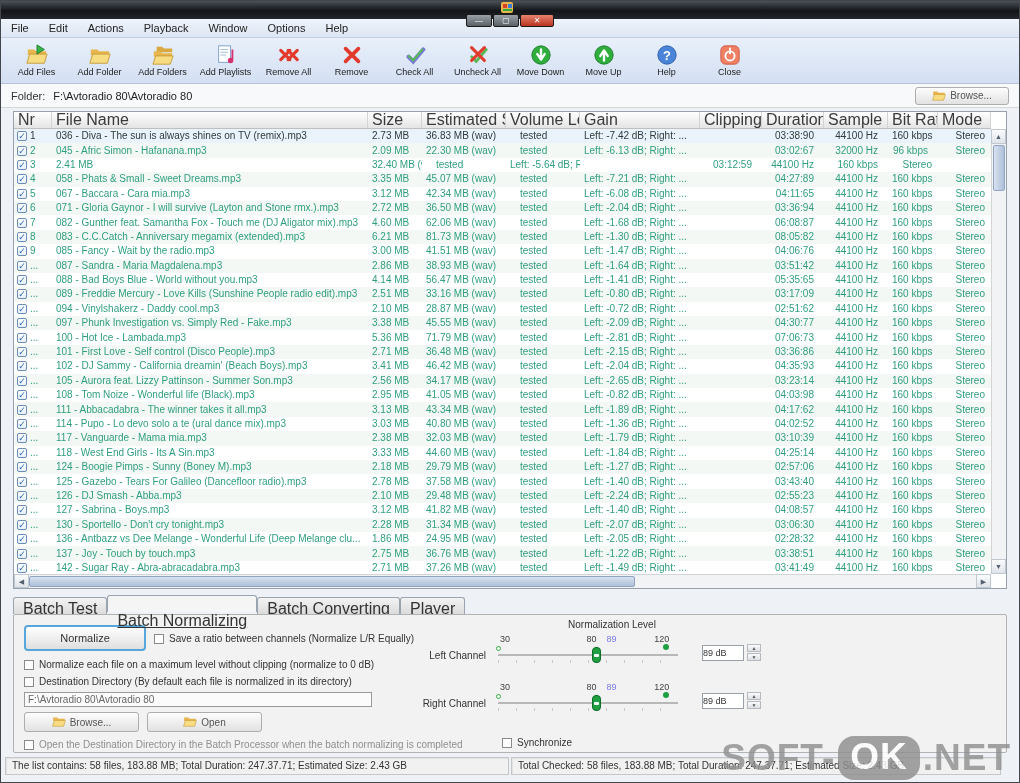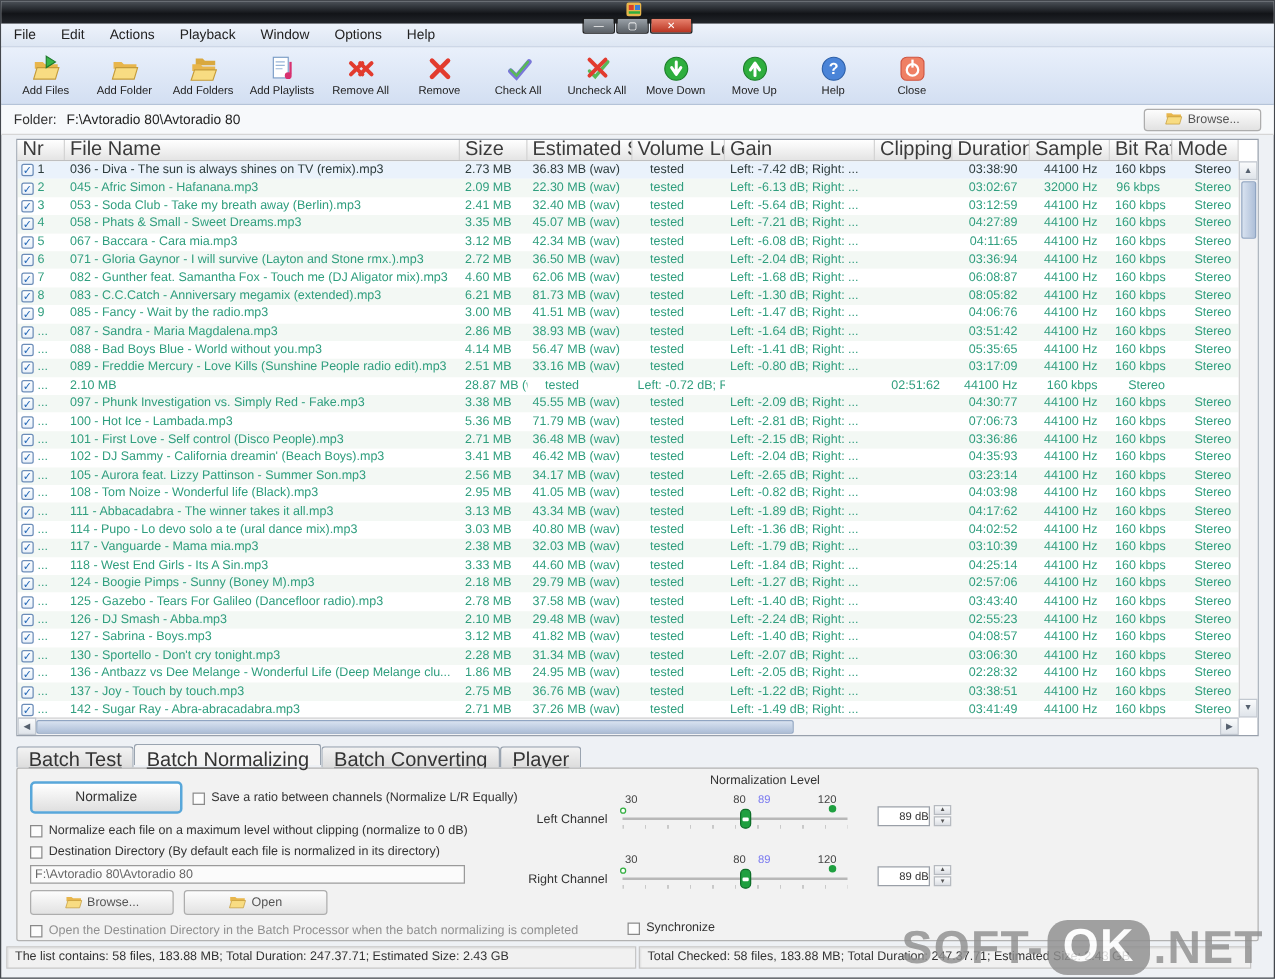"053 - Soda Club -" div.c { html: <div>053 - Soda Club - Take my breath away (Berlin).mp3</div> -> none }
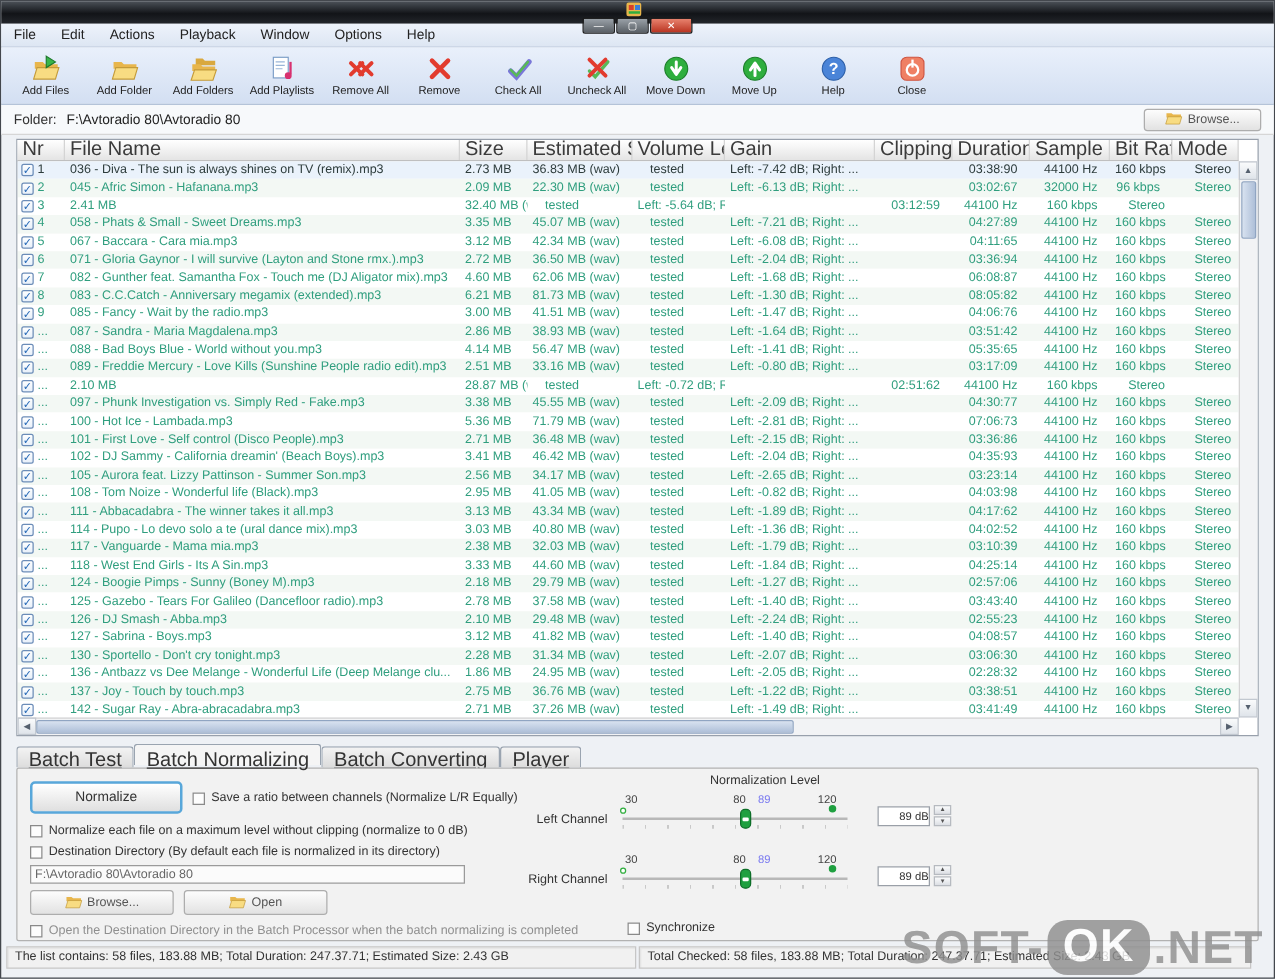"094 - Vinylshakerz - Daddy" div.c { html: none -> <div>094 - Vinylshakerz - Daddy cool.mp3</div> }
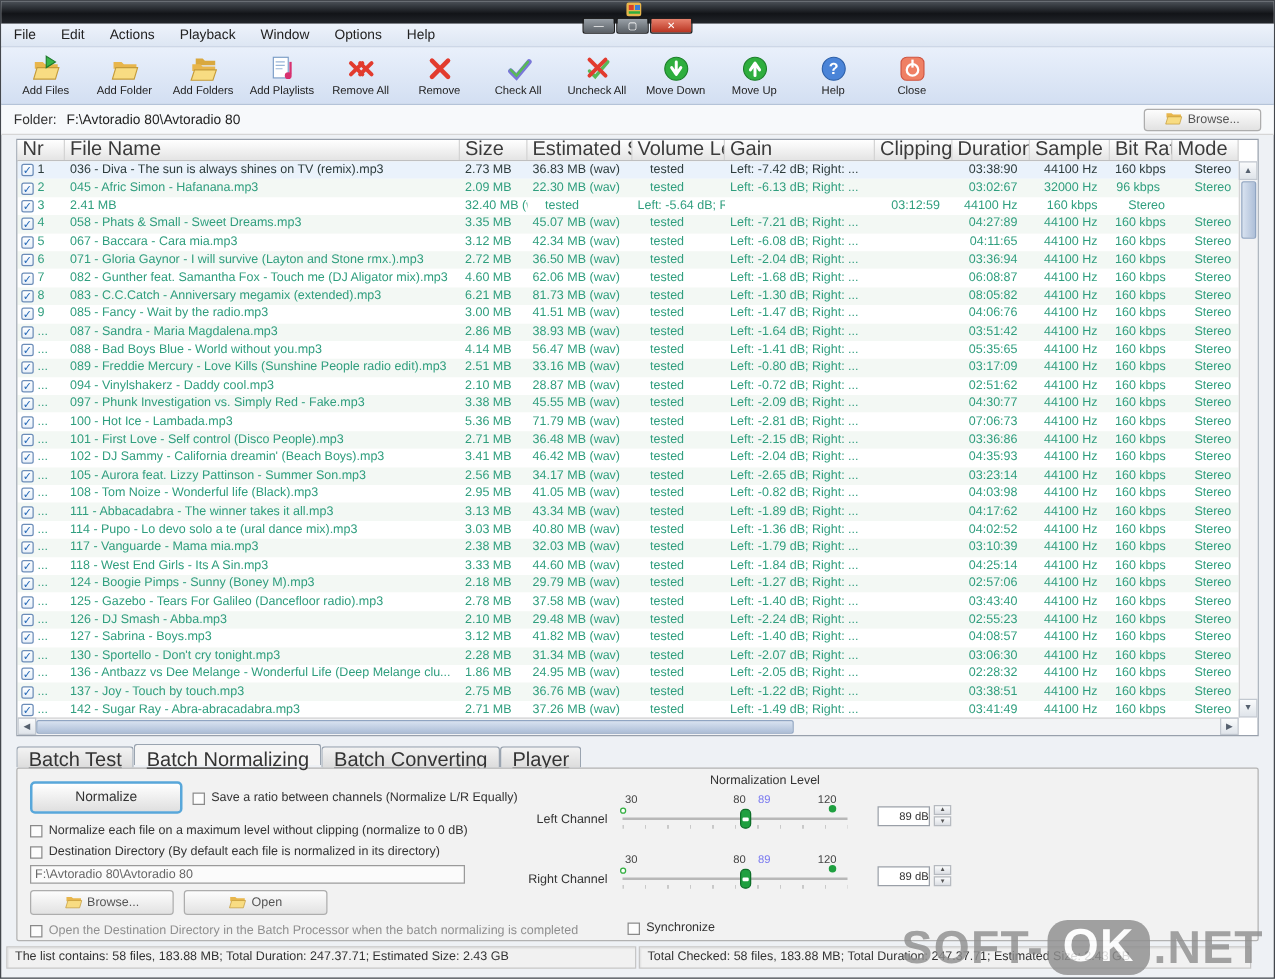"Batch Normalizing" .tab.active { padding-top: 4px -> 16px }
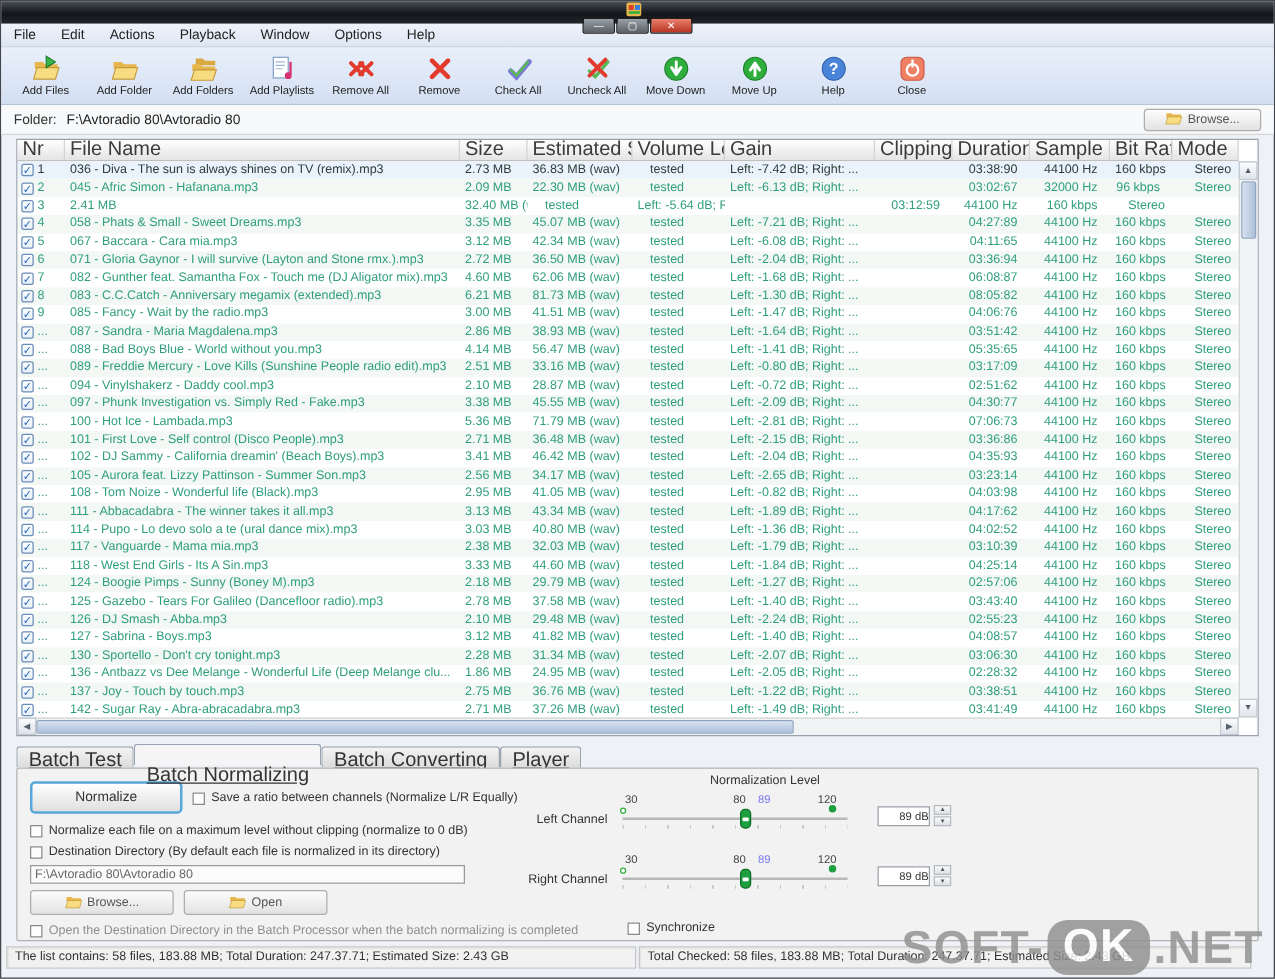"89 dB" .spinval { text-align: right -> left }
